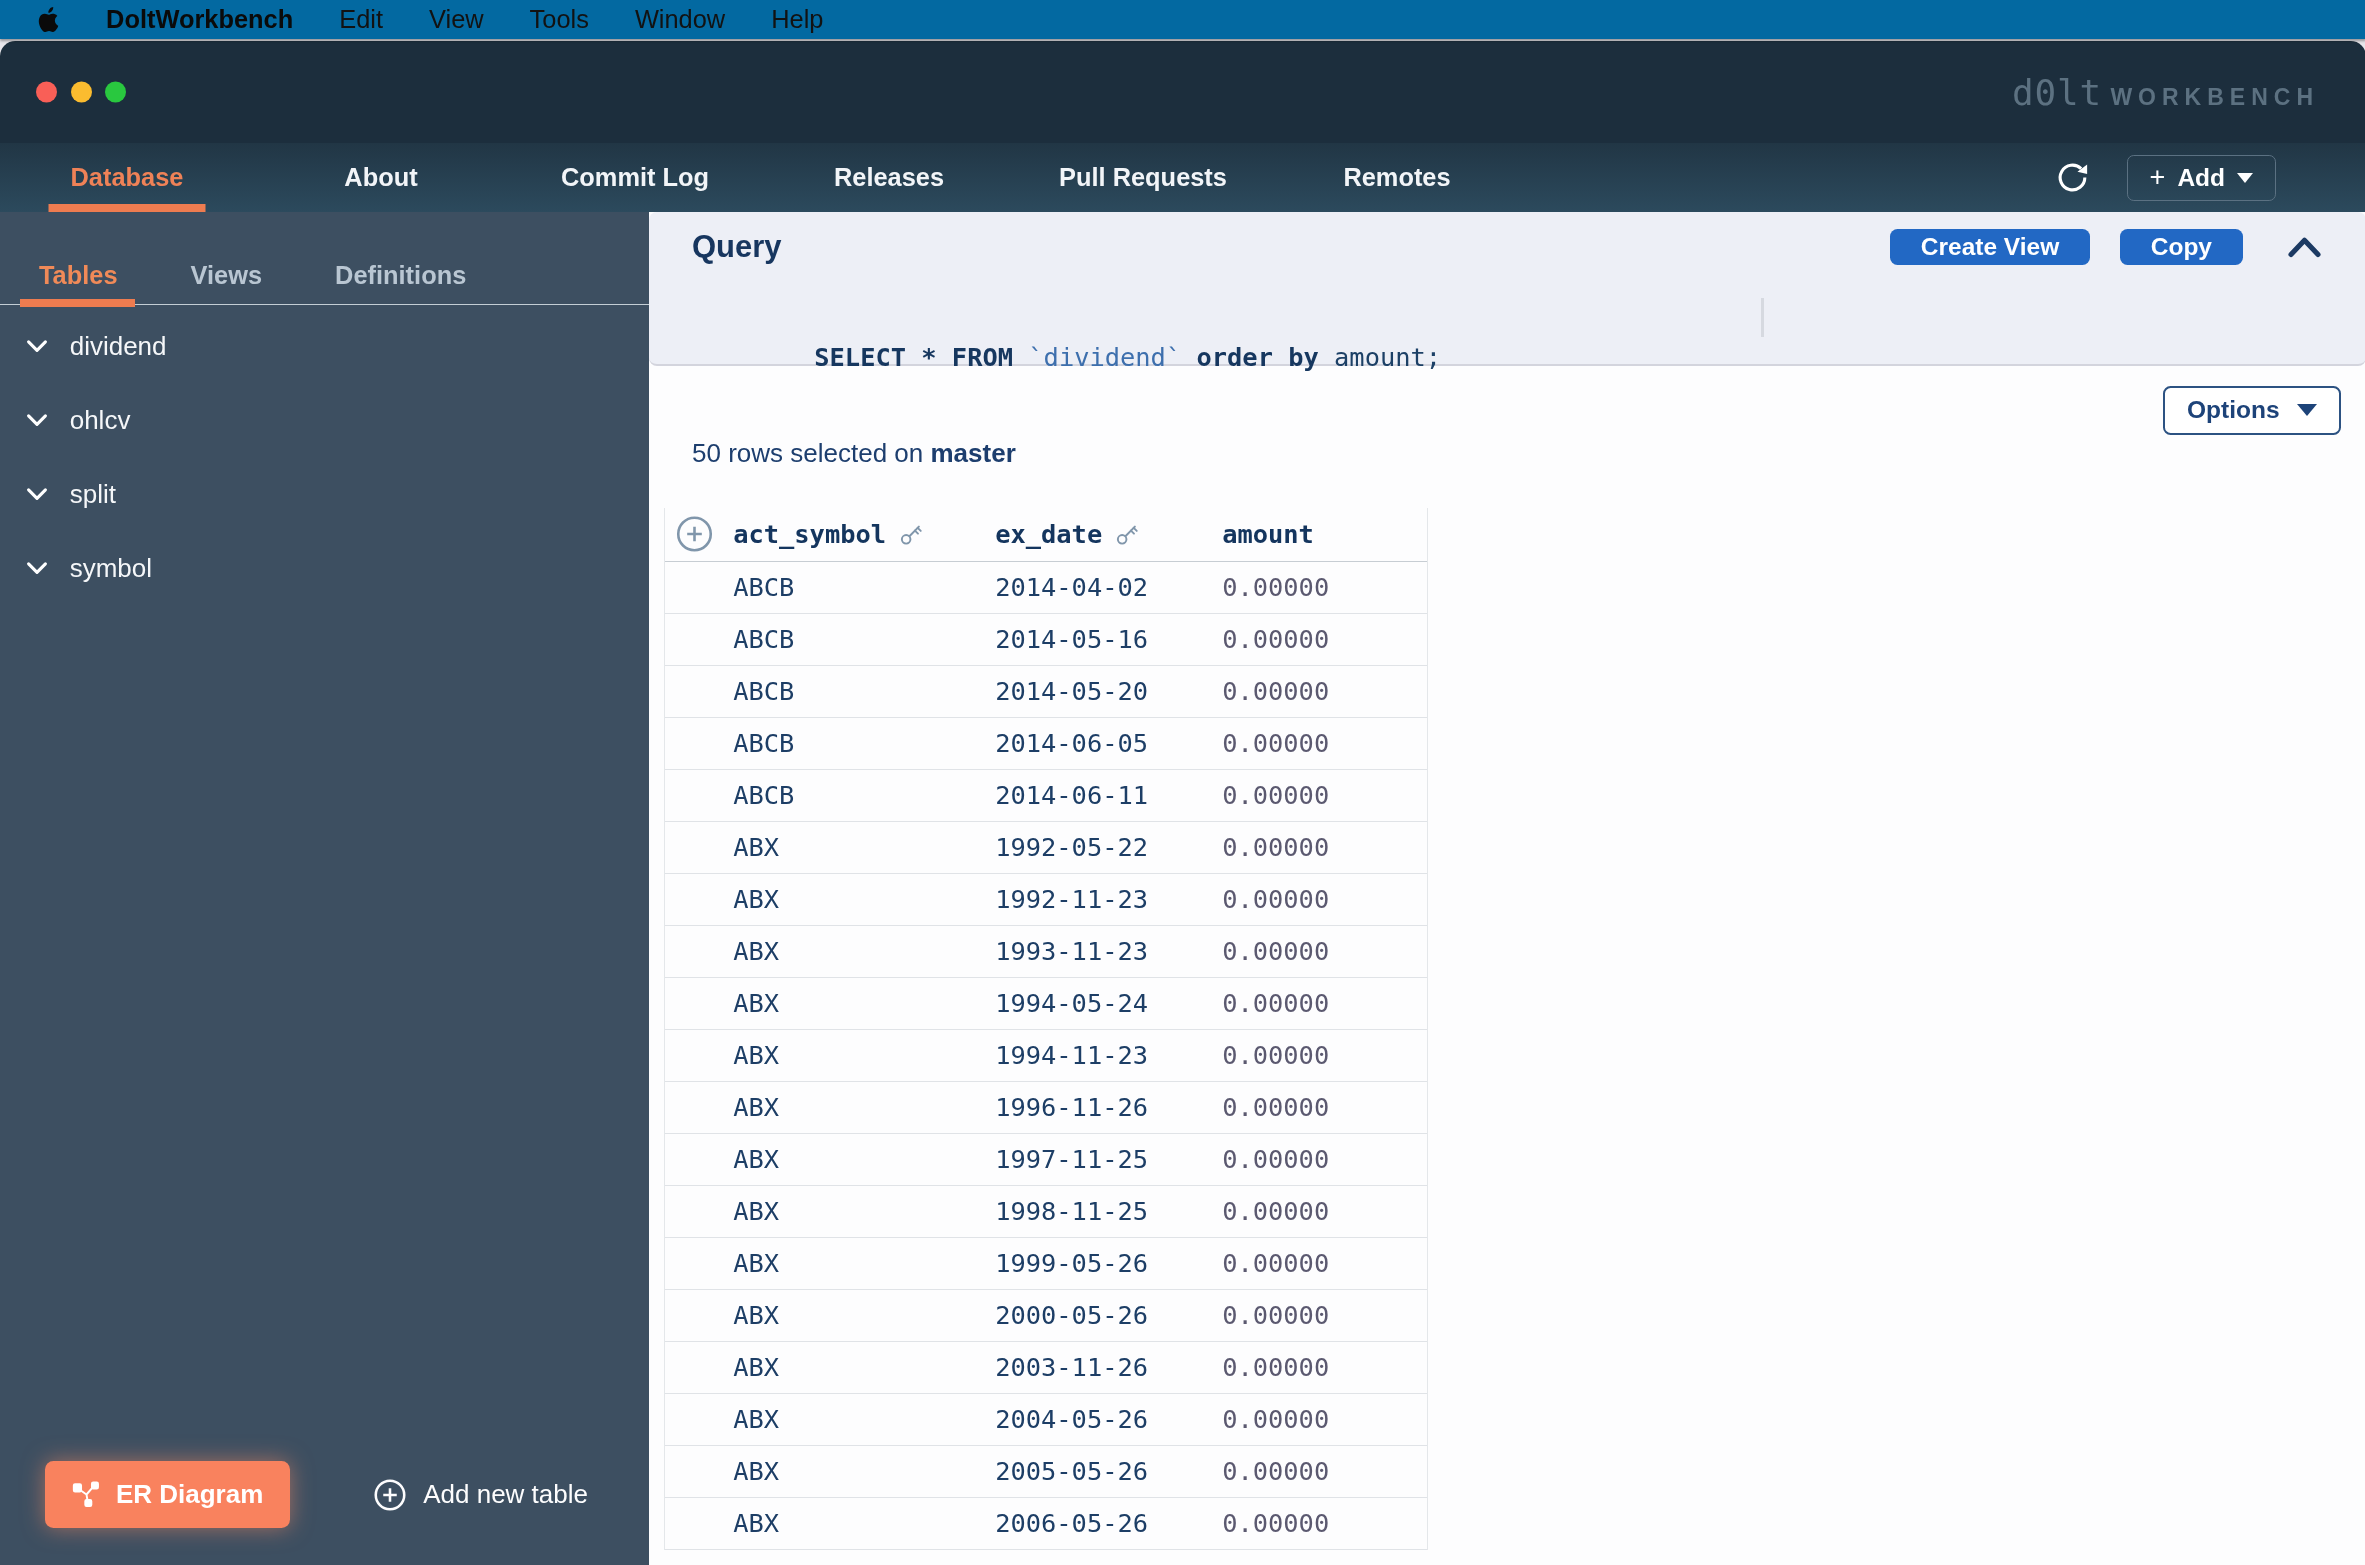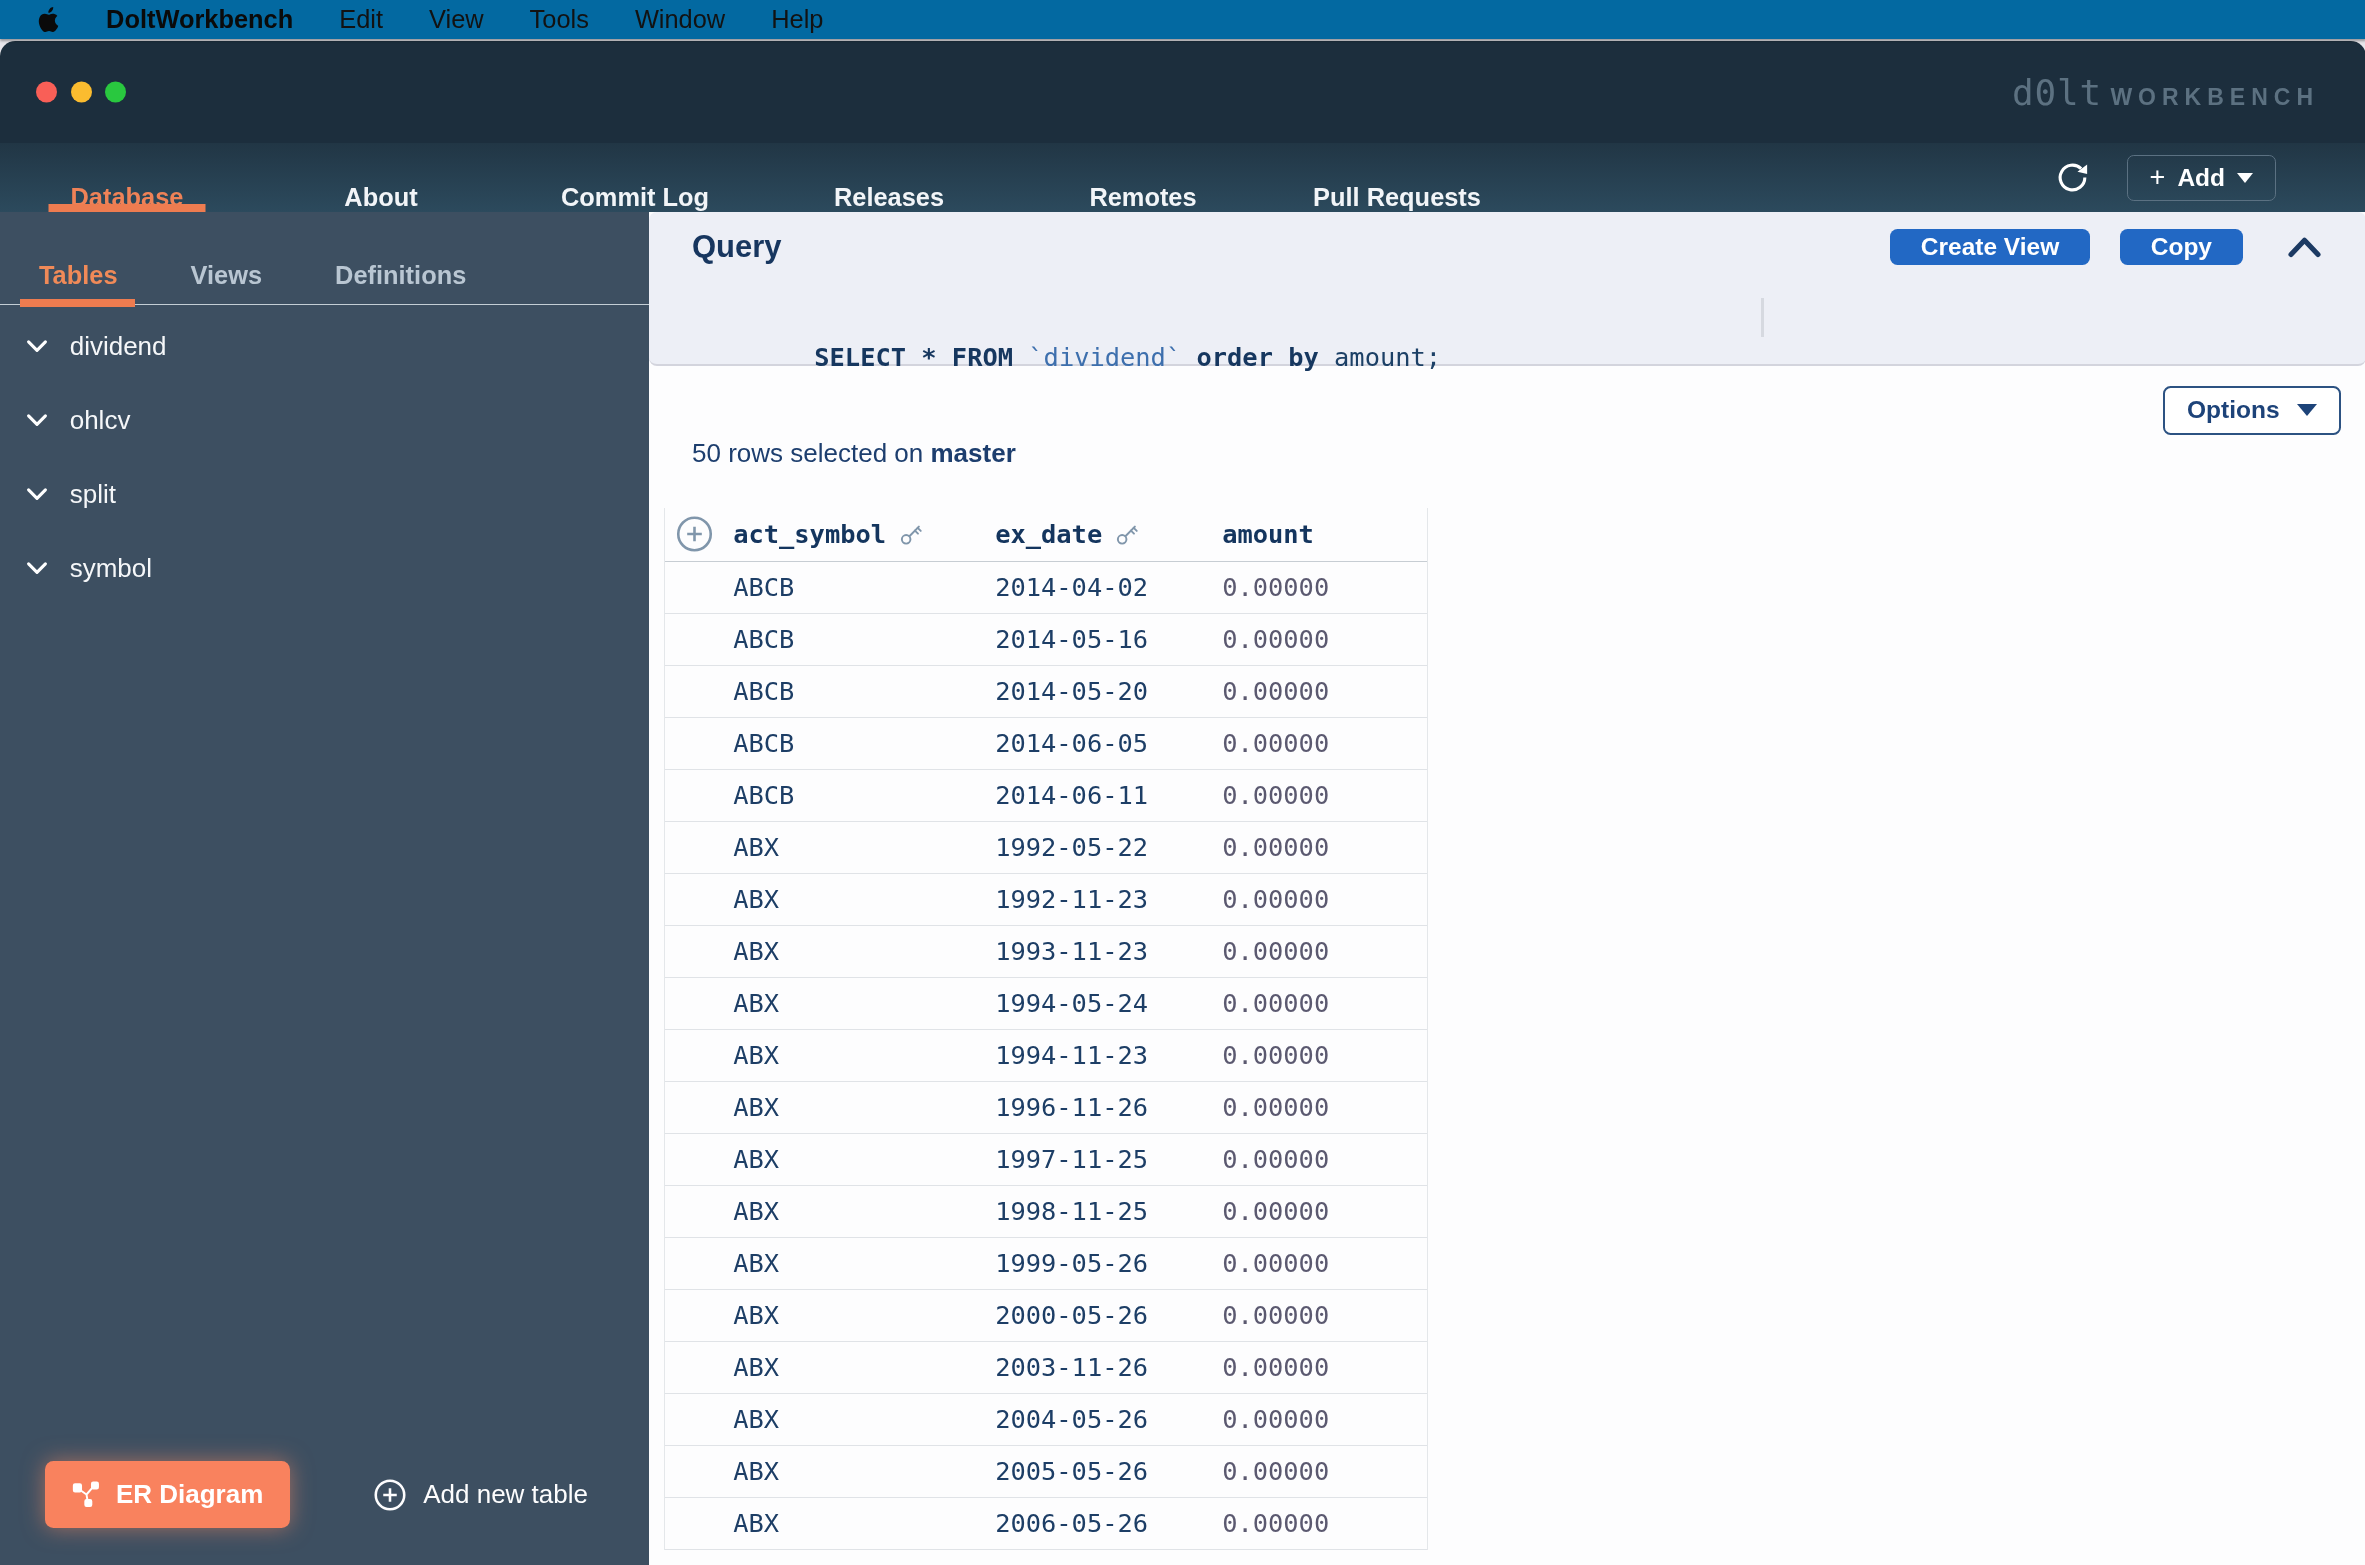"Database" .nav-tab { align-items: flex-end -> center }
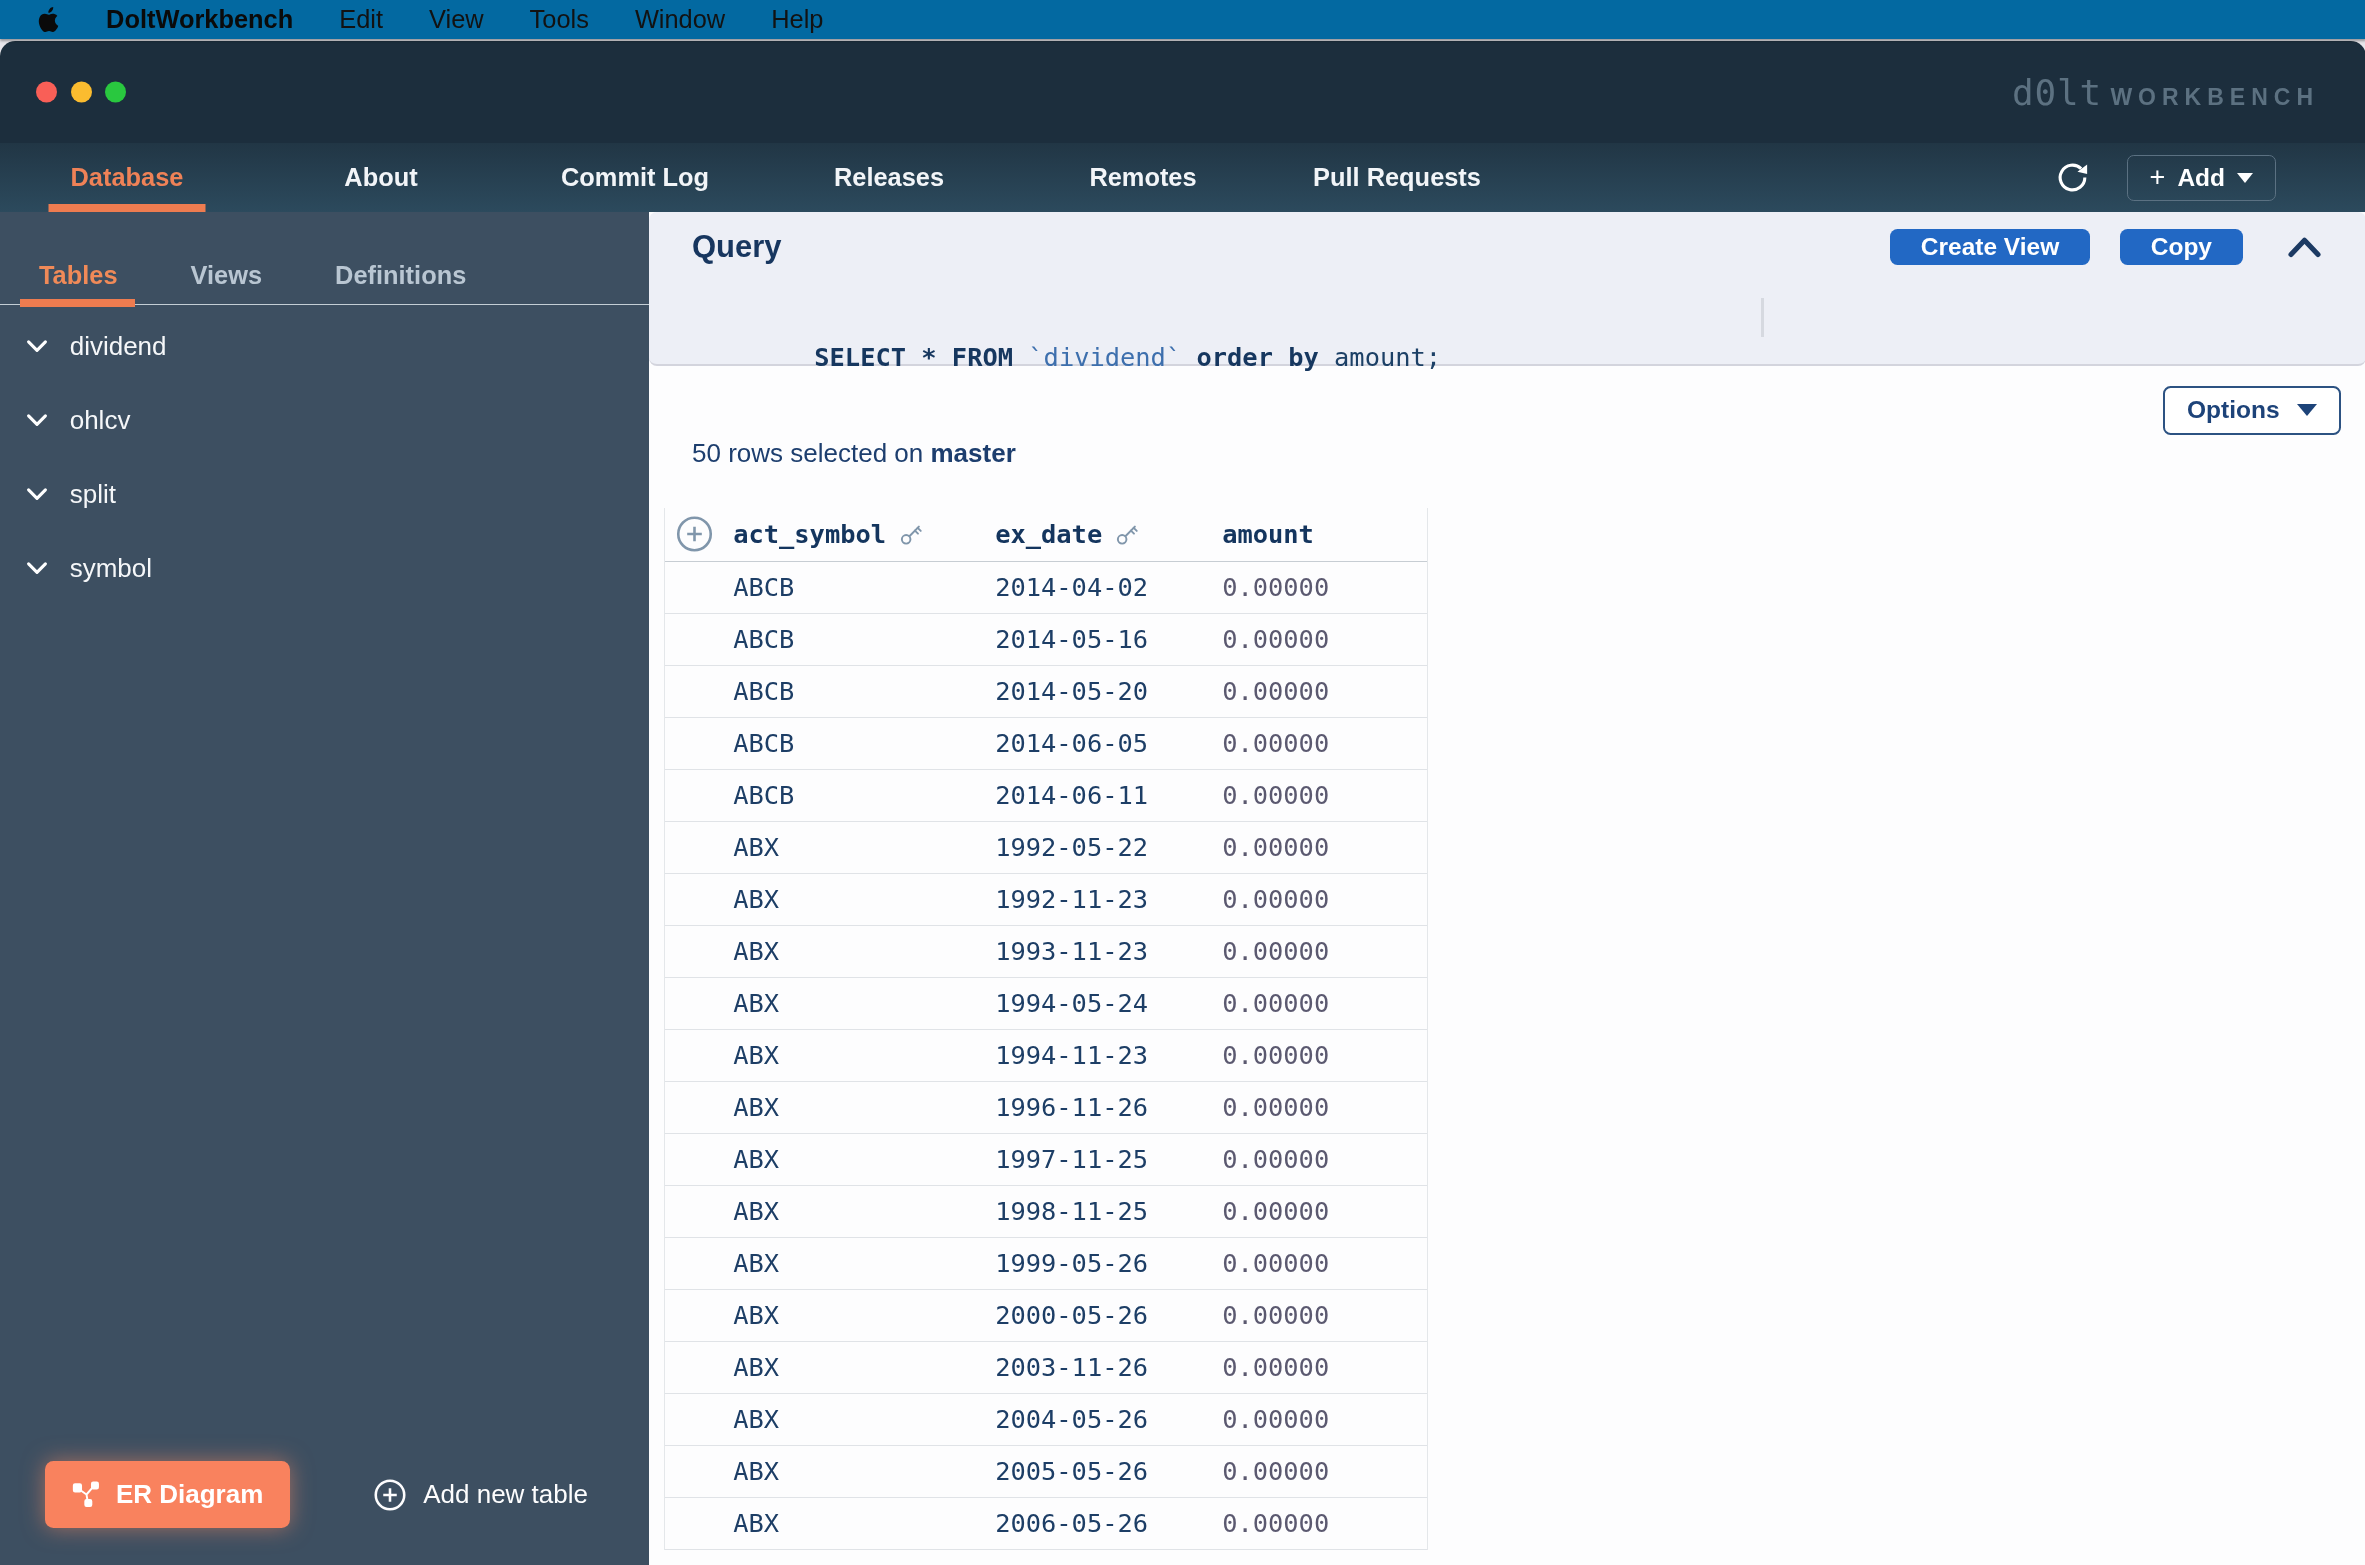"Remotes" span.nav-tab { order: before "Pull Requests" -> after "Pull Requests" }
